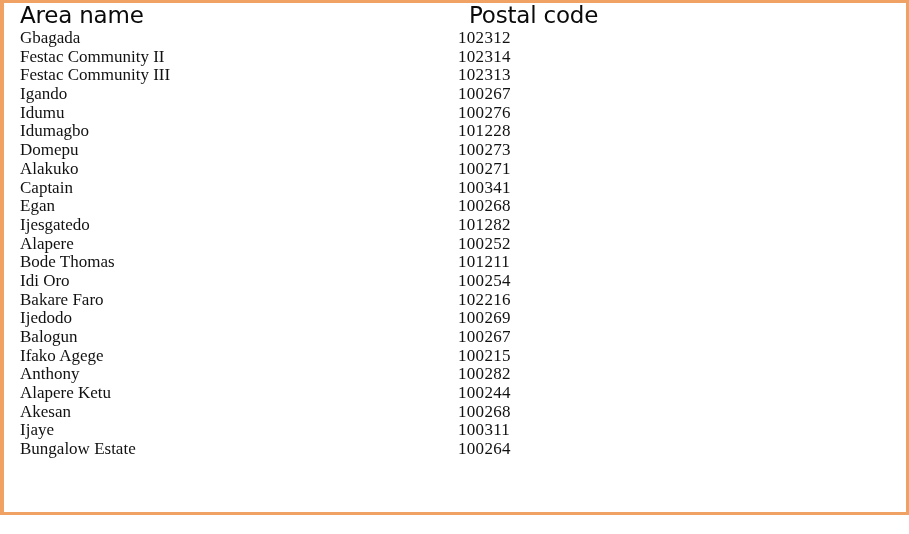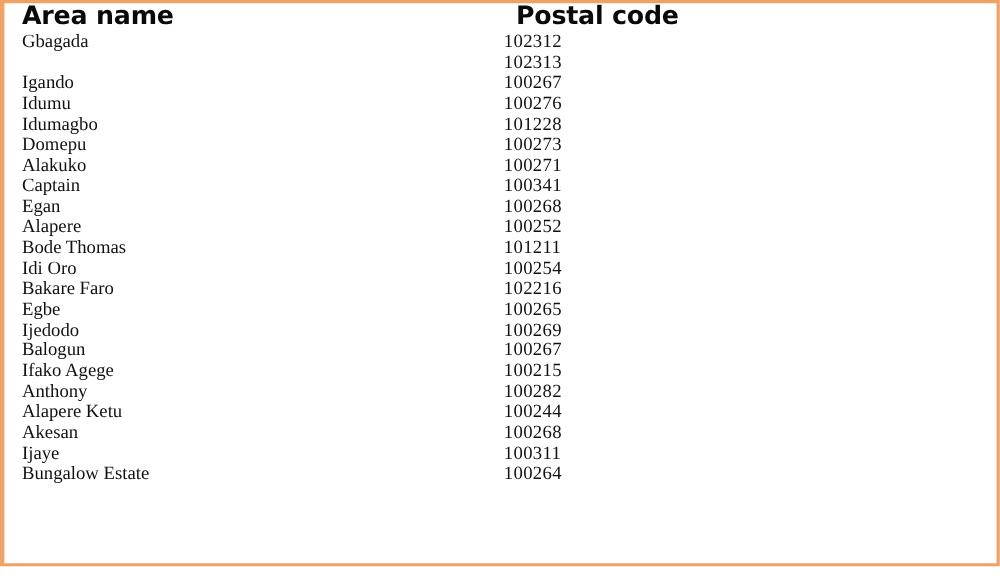"Area name" .head-cell { font-weight: bold -> normal }
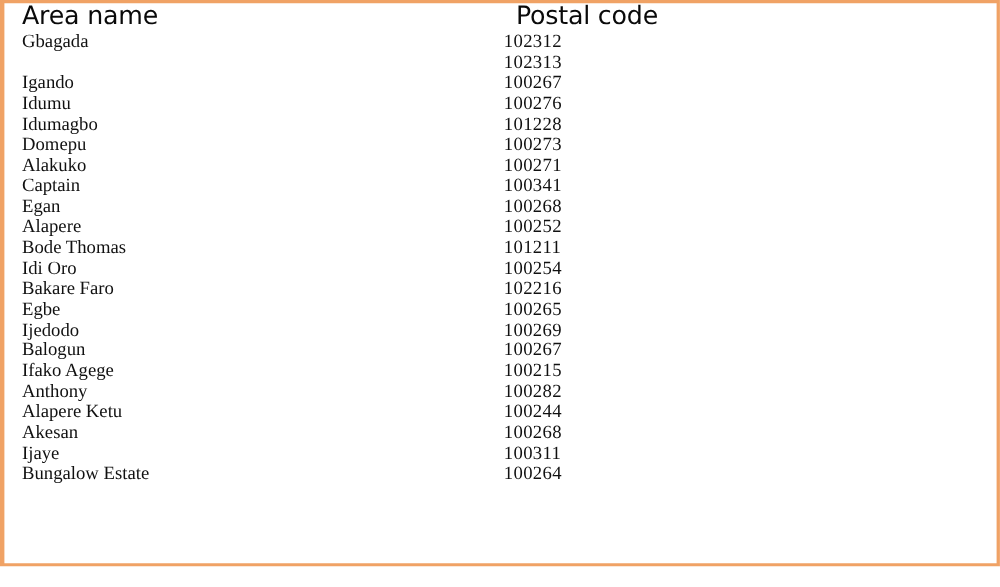"Festac Community II" div.data-row { html: none -> <div> <div>Festac Community II</div> <div>102314</div> </div> }
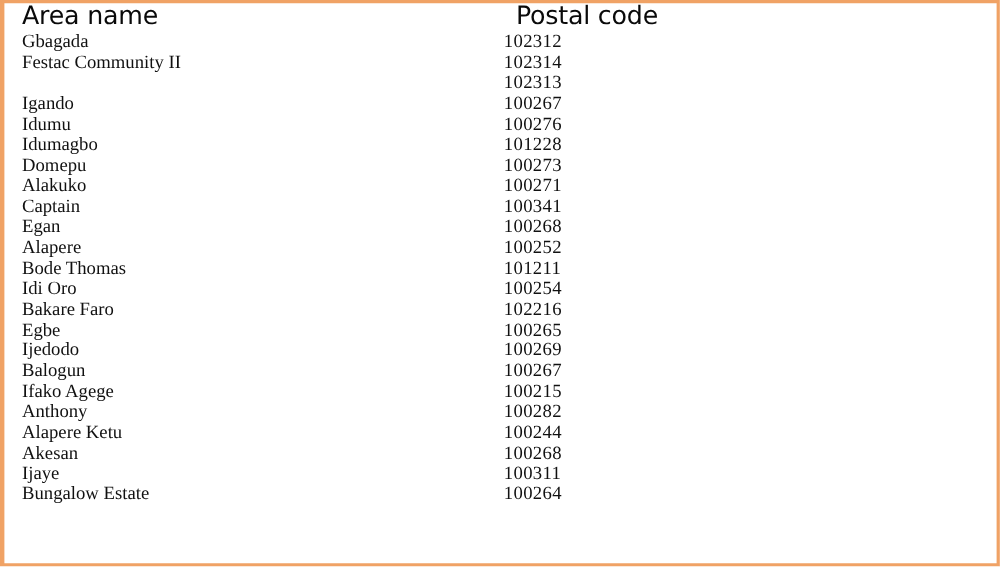"Festac Community III" div.cell { html: none -> <div>Festac Community III</div> }
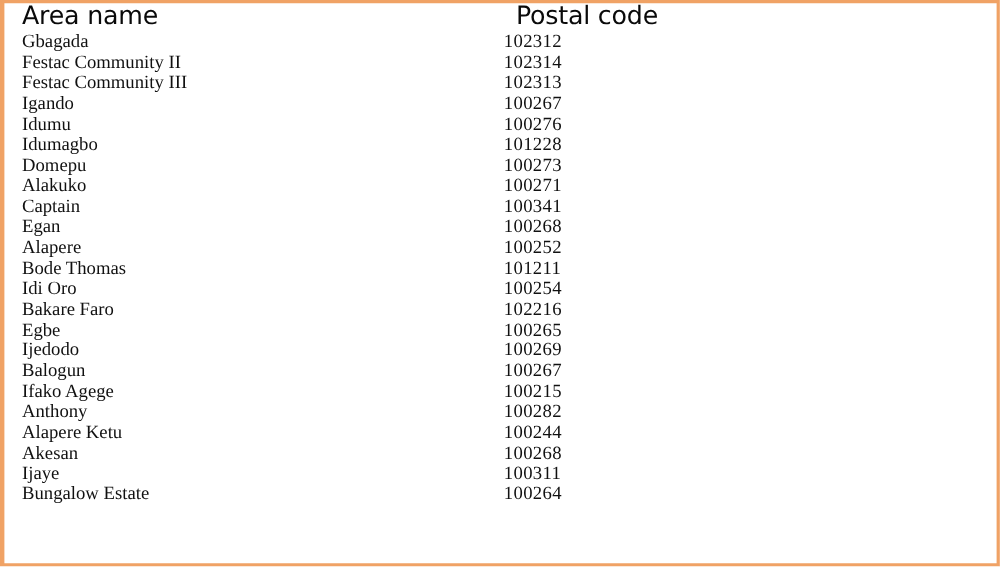"Ijesgatedo" div.data-row { html: none -> <div> <div>Ijesgatedo</div> <div>101282</div> </div> }
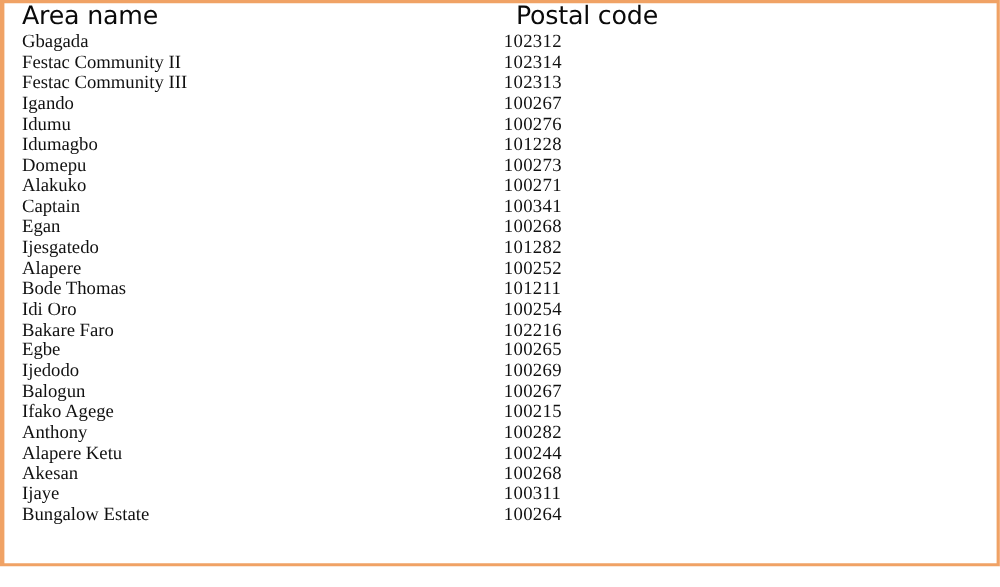"Egbe" div.data-row { html: <div> <div>Egbe</div> <div>100265</div> </div> -> none }
